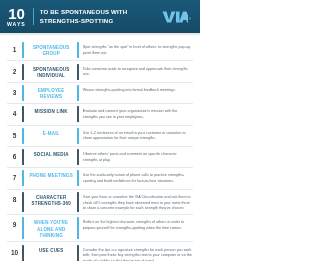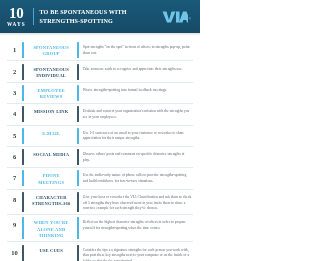"10" .sheet { font-family: Liberation Serif, serif -> none }
